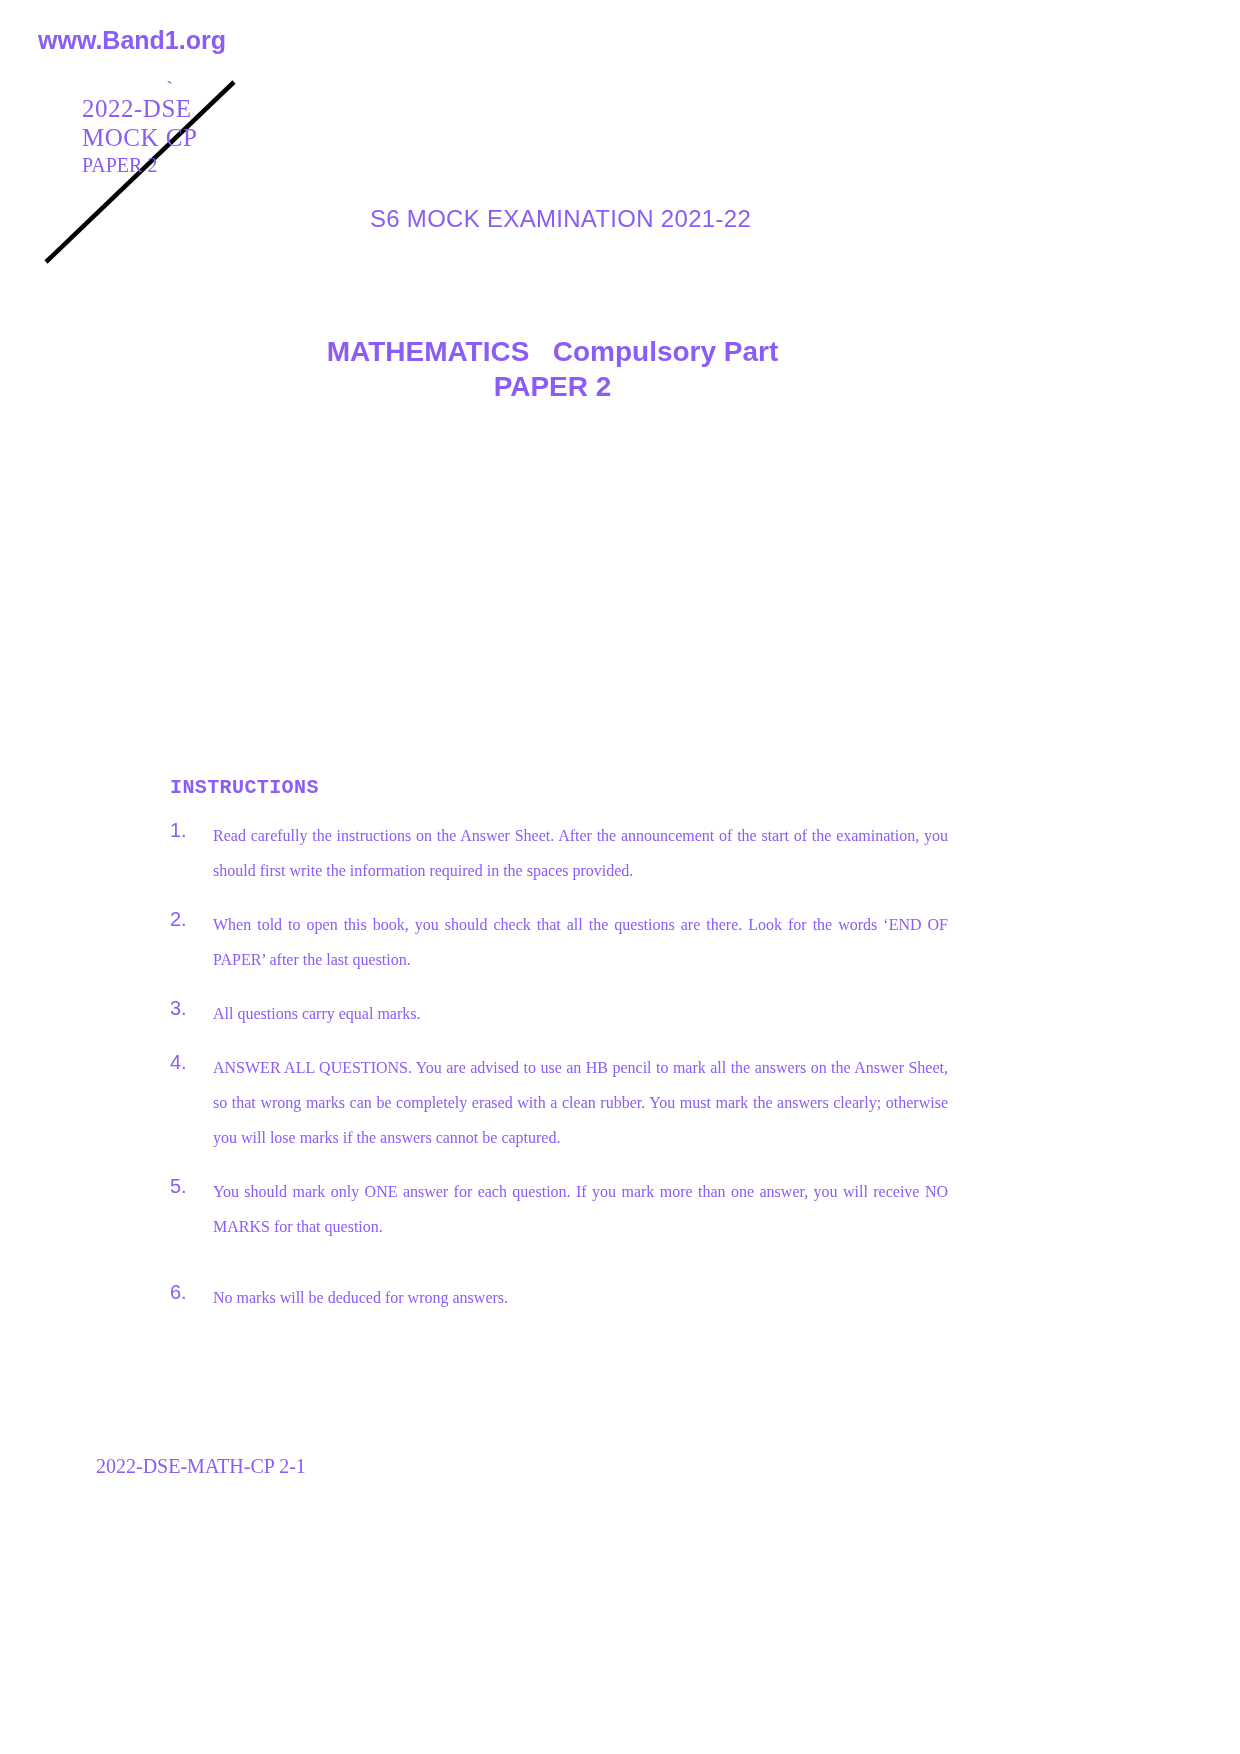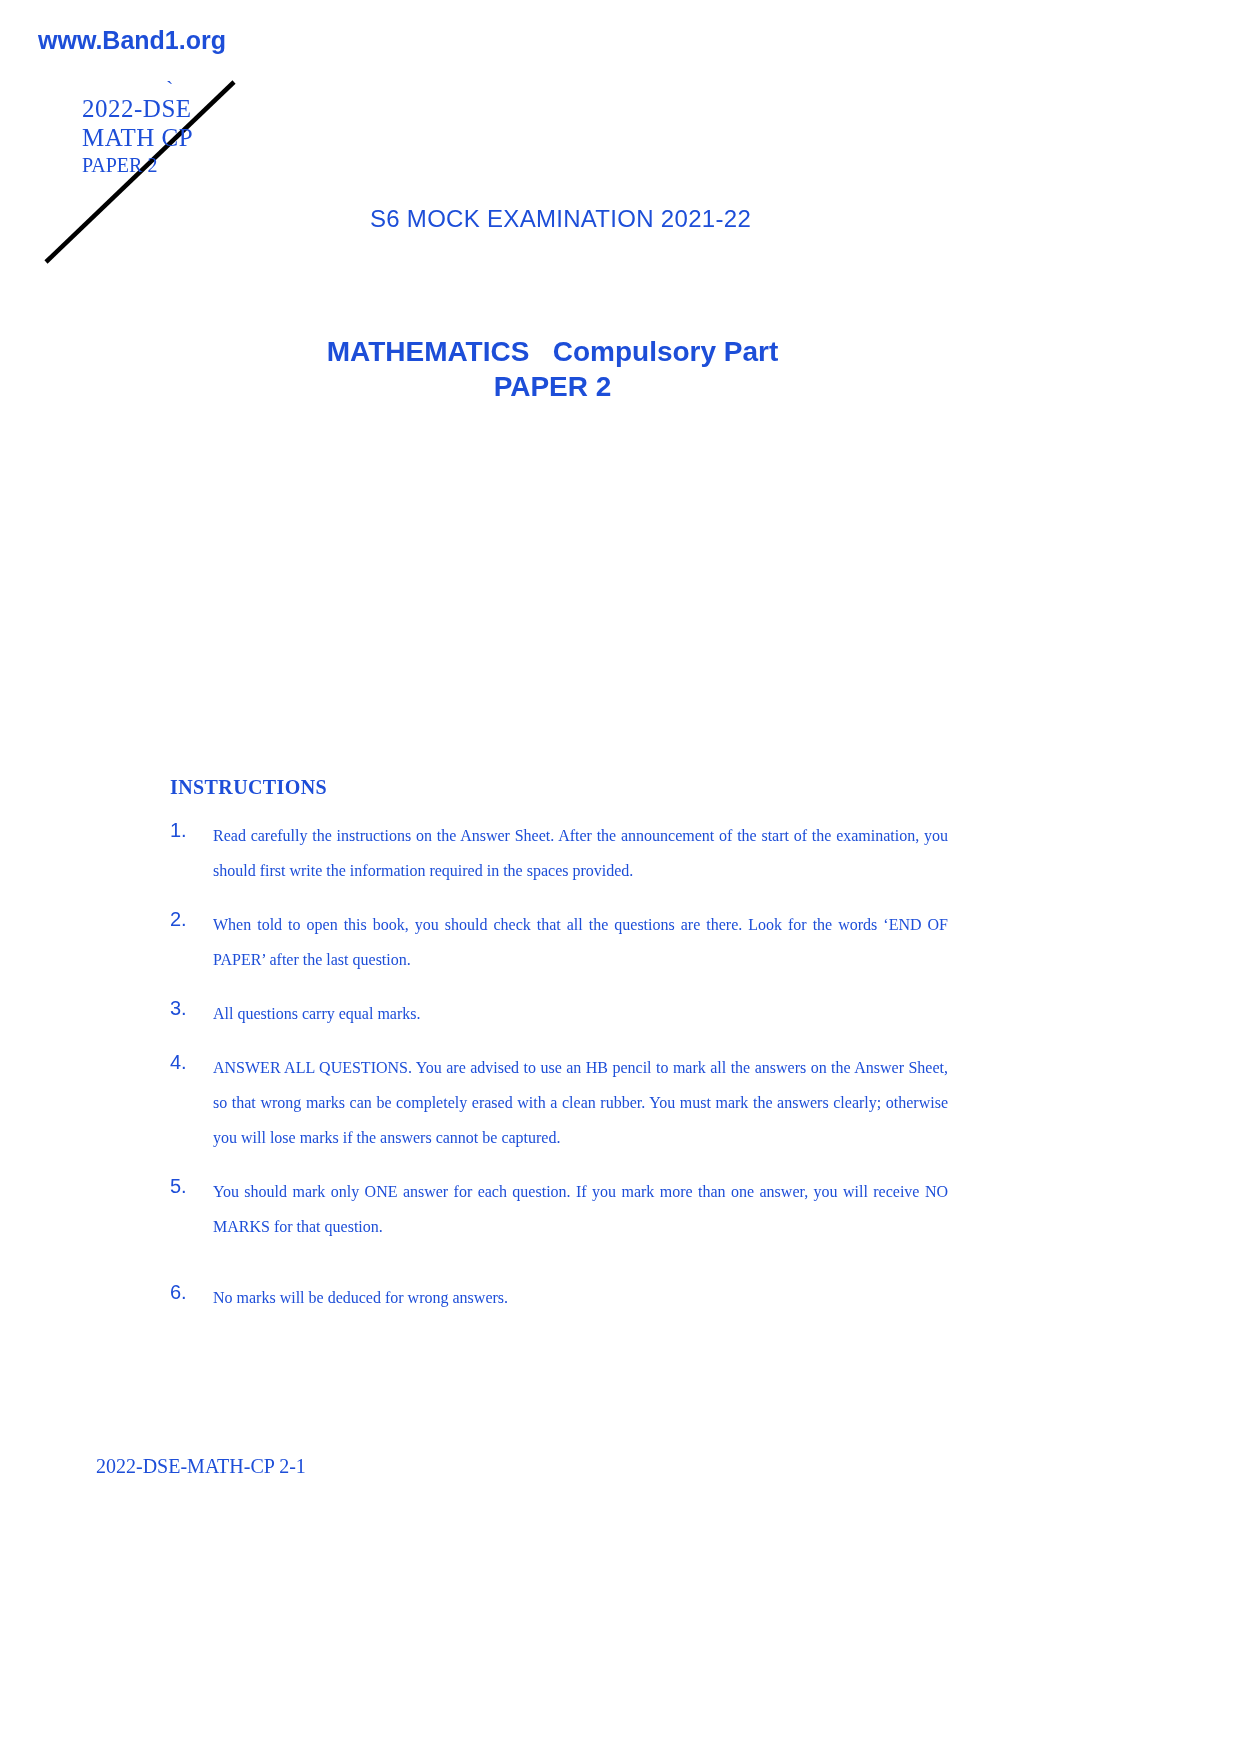"www.Band1.org" .page { color: #1d4ed8 -> #8b5cf6 }
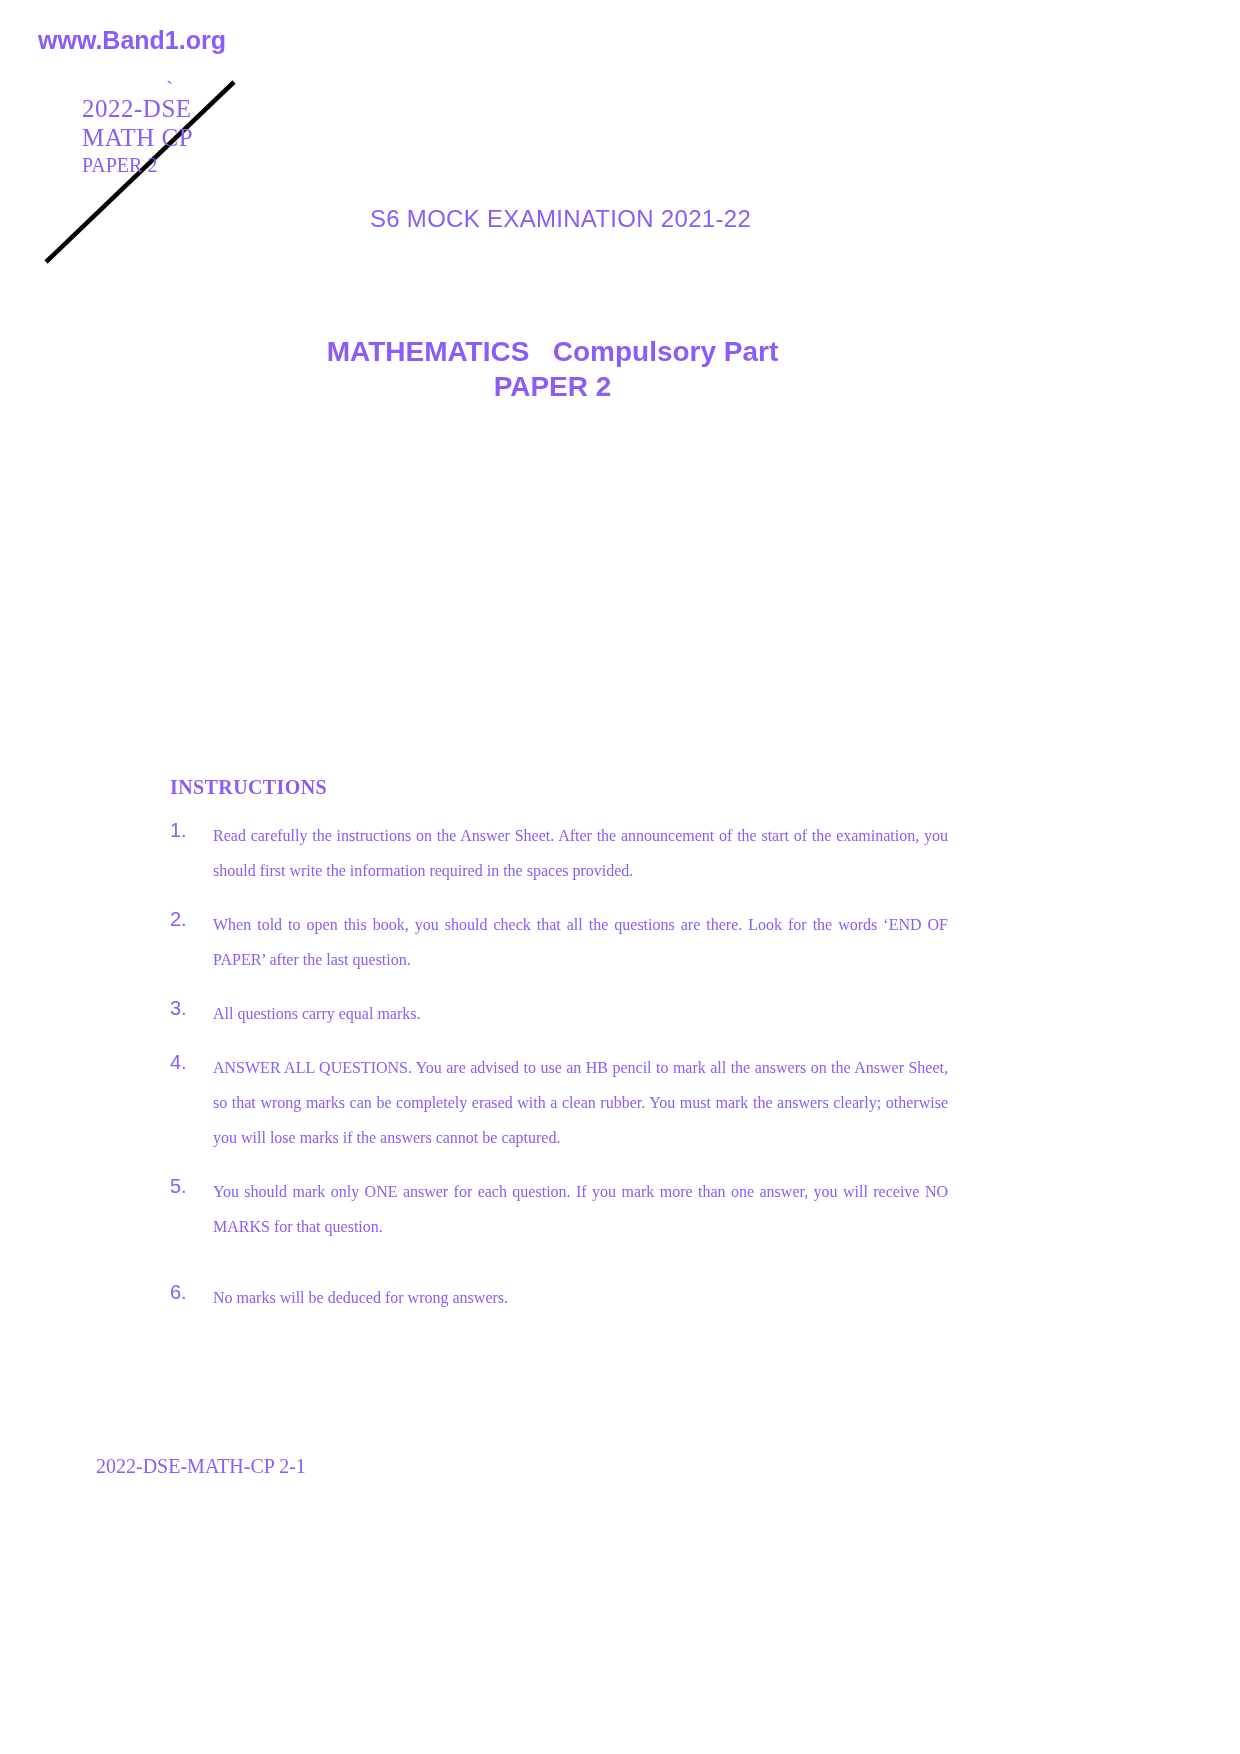"MATH CP" span.badge-line-2 { text: MATH -> MOCK }
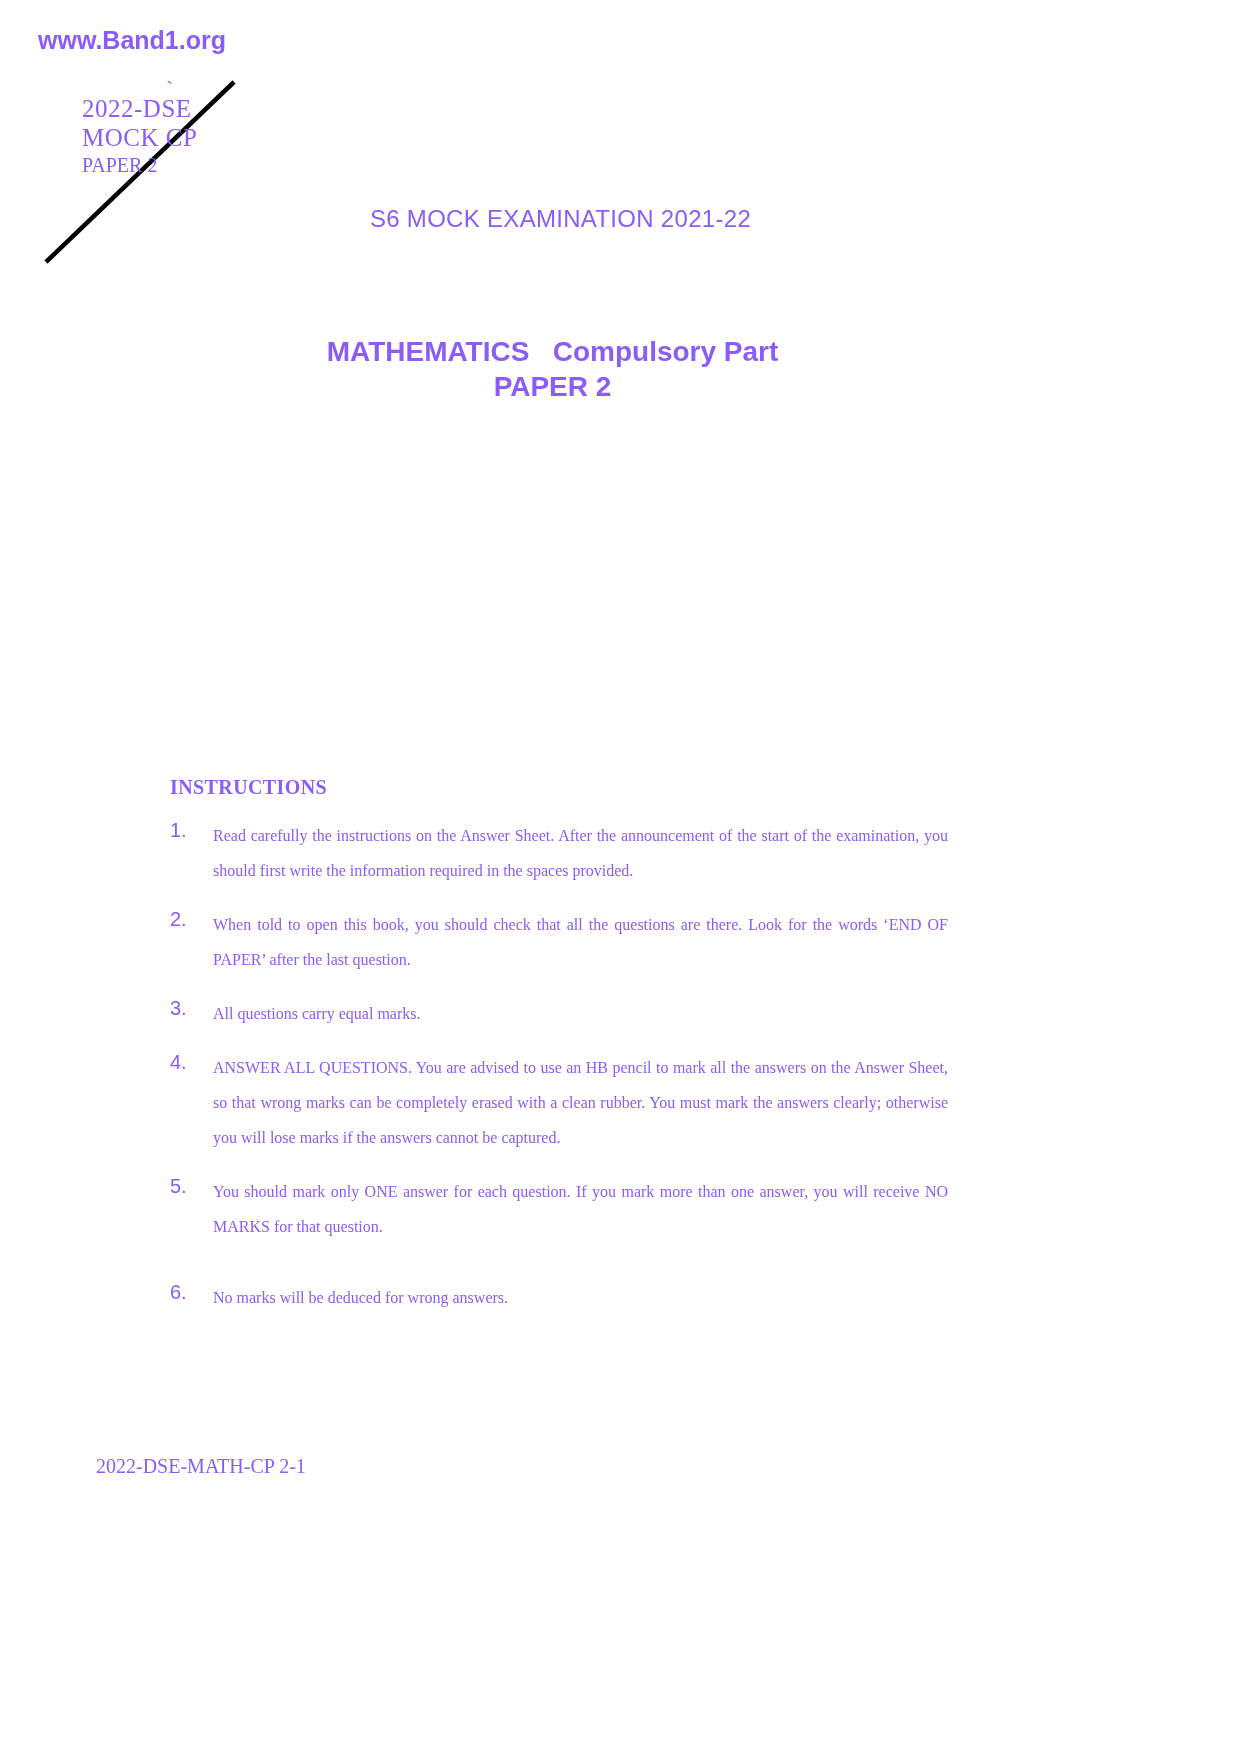"INSTRUCTIONS" .instructions-heading { font-family: Liberation Serif, serif -> Liberation Mono, monospace }
